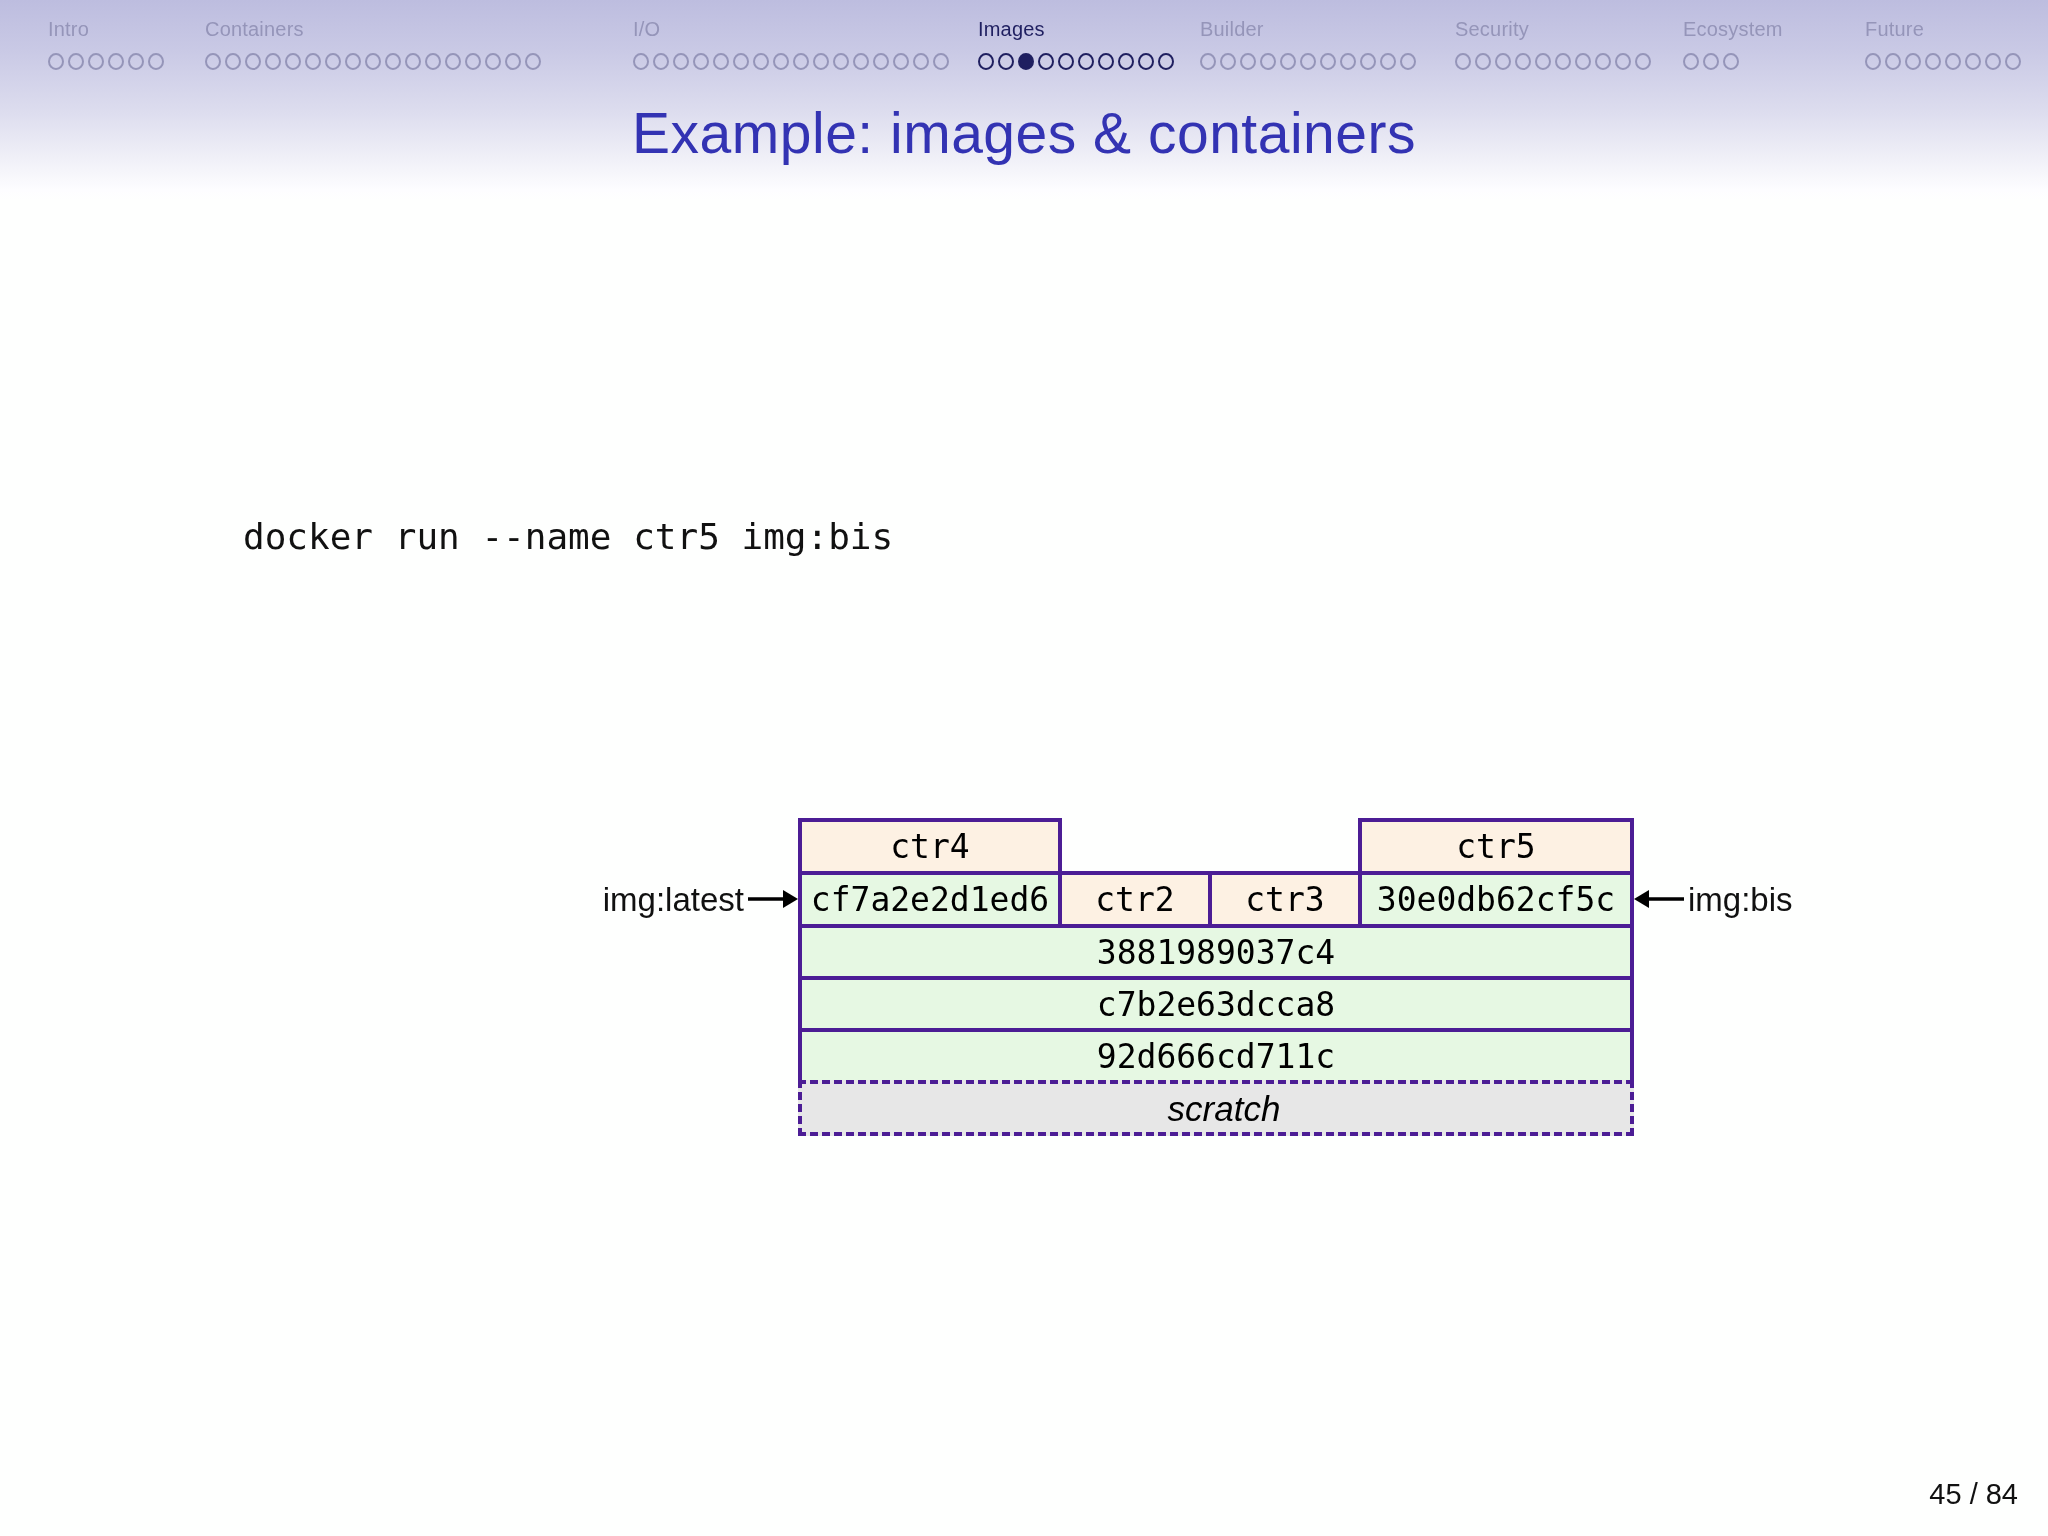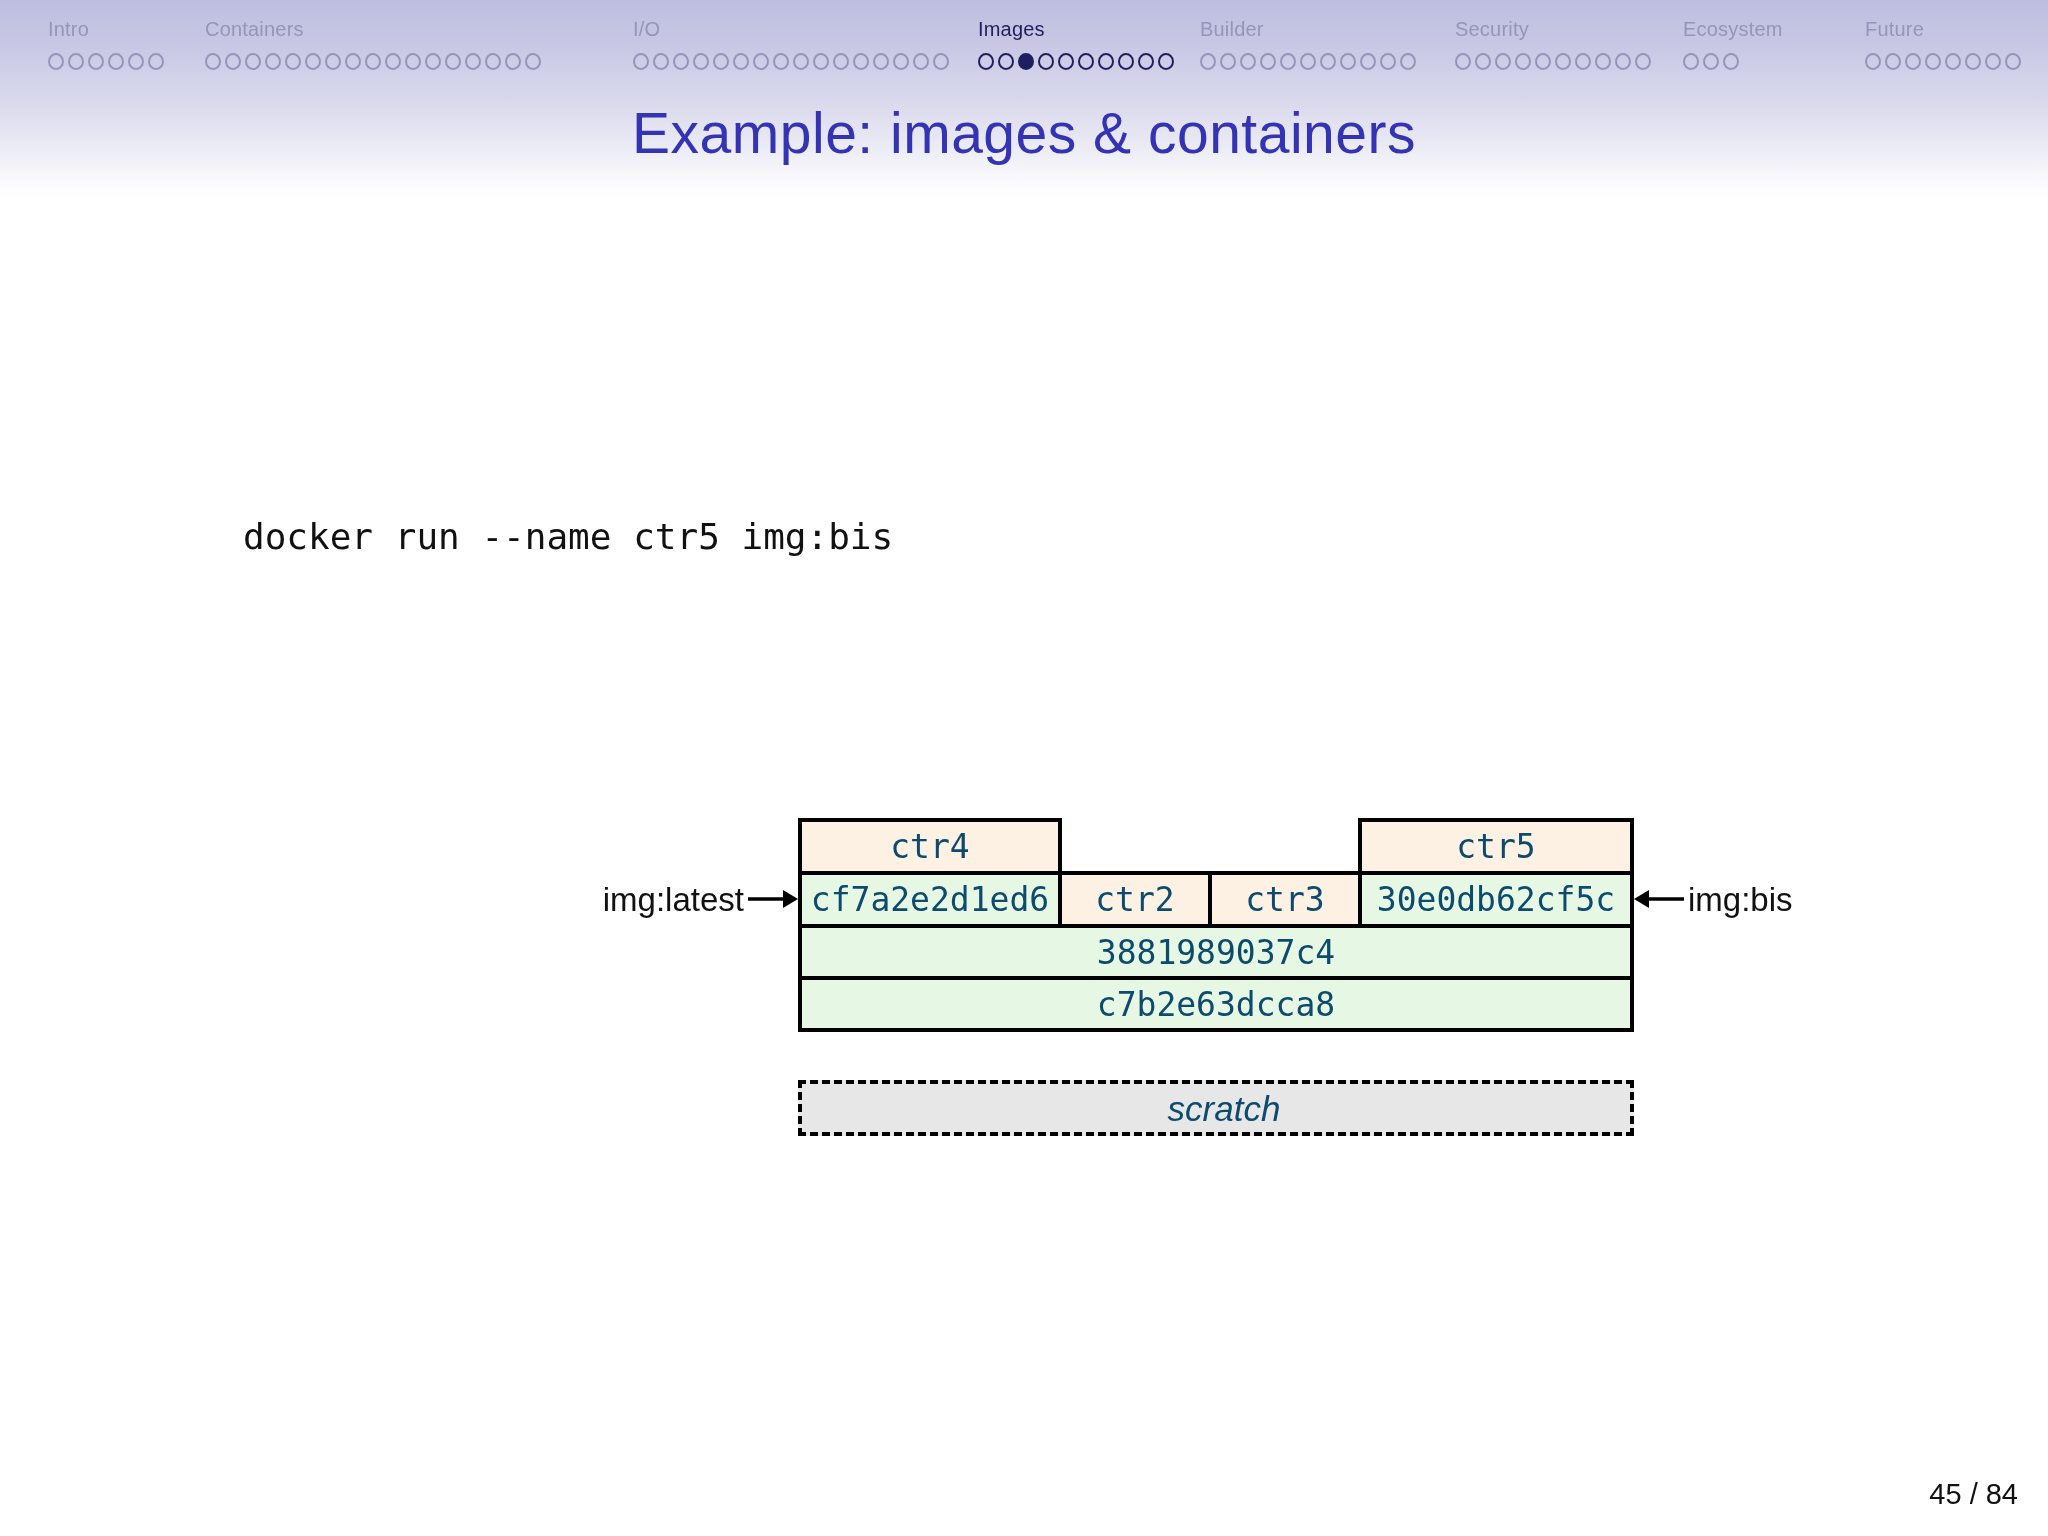"ctr4" .box { border: 4px solid #000000 -> 4px solid #4c1d95; color: #0c4a6e -> #000000 }
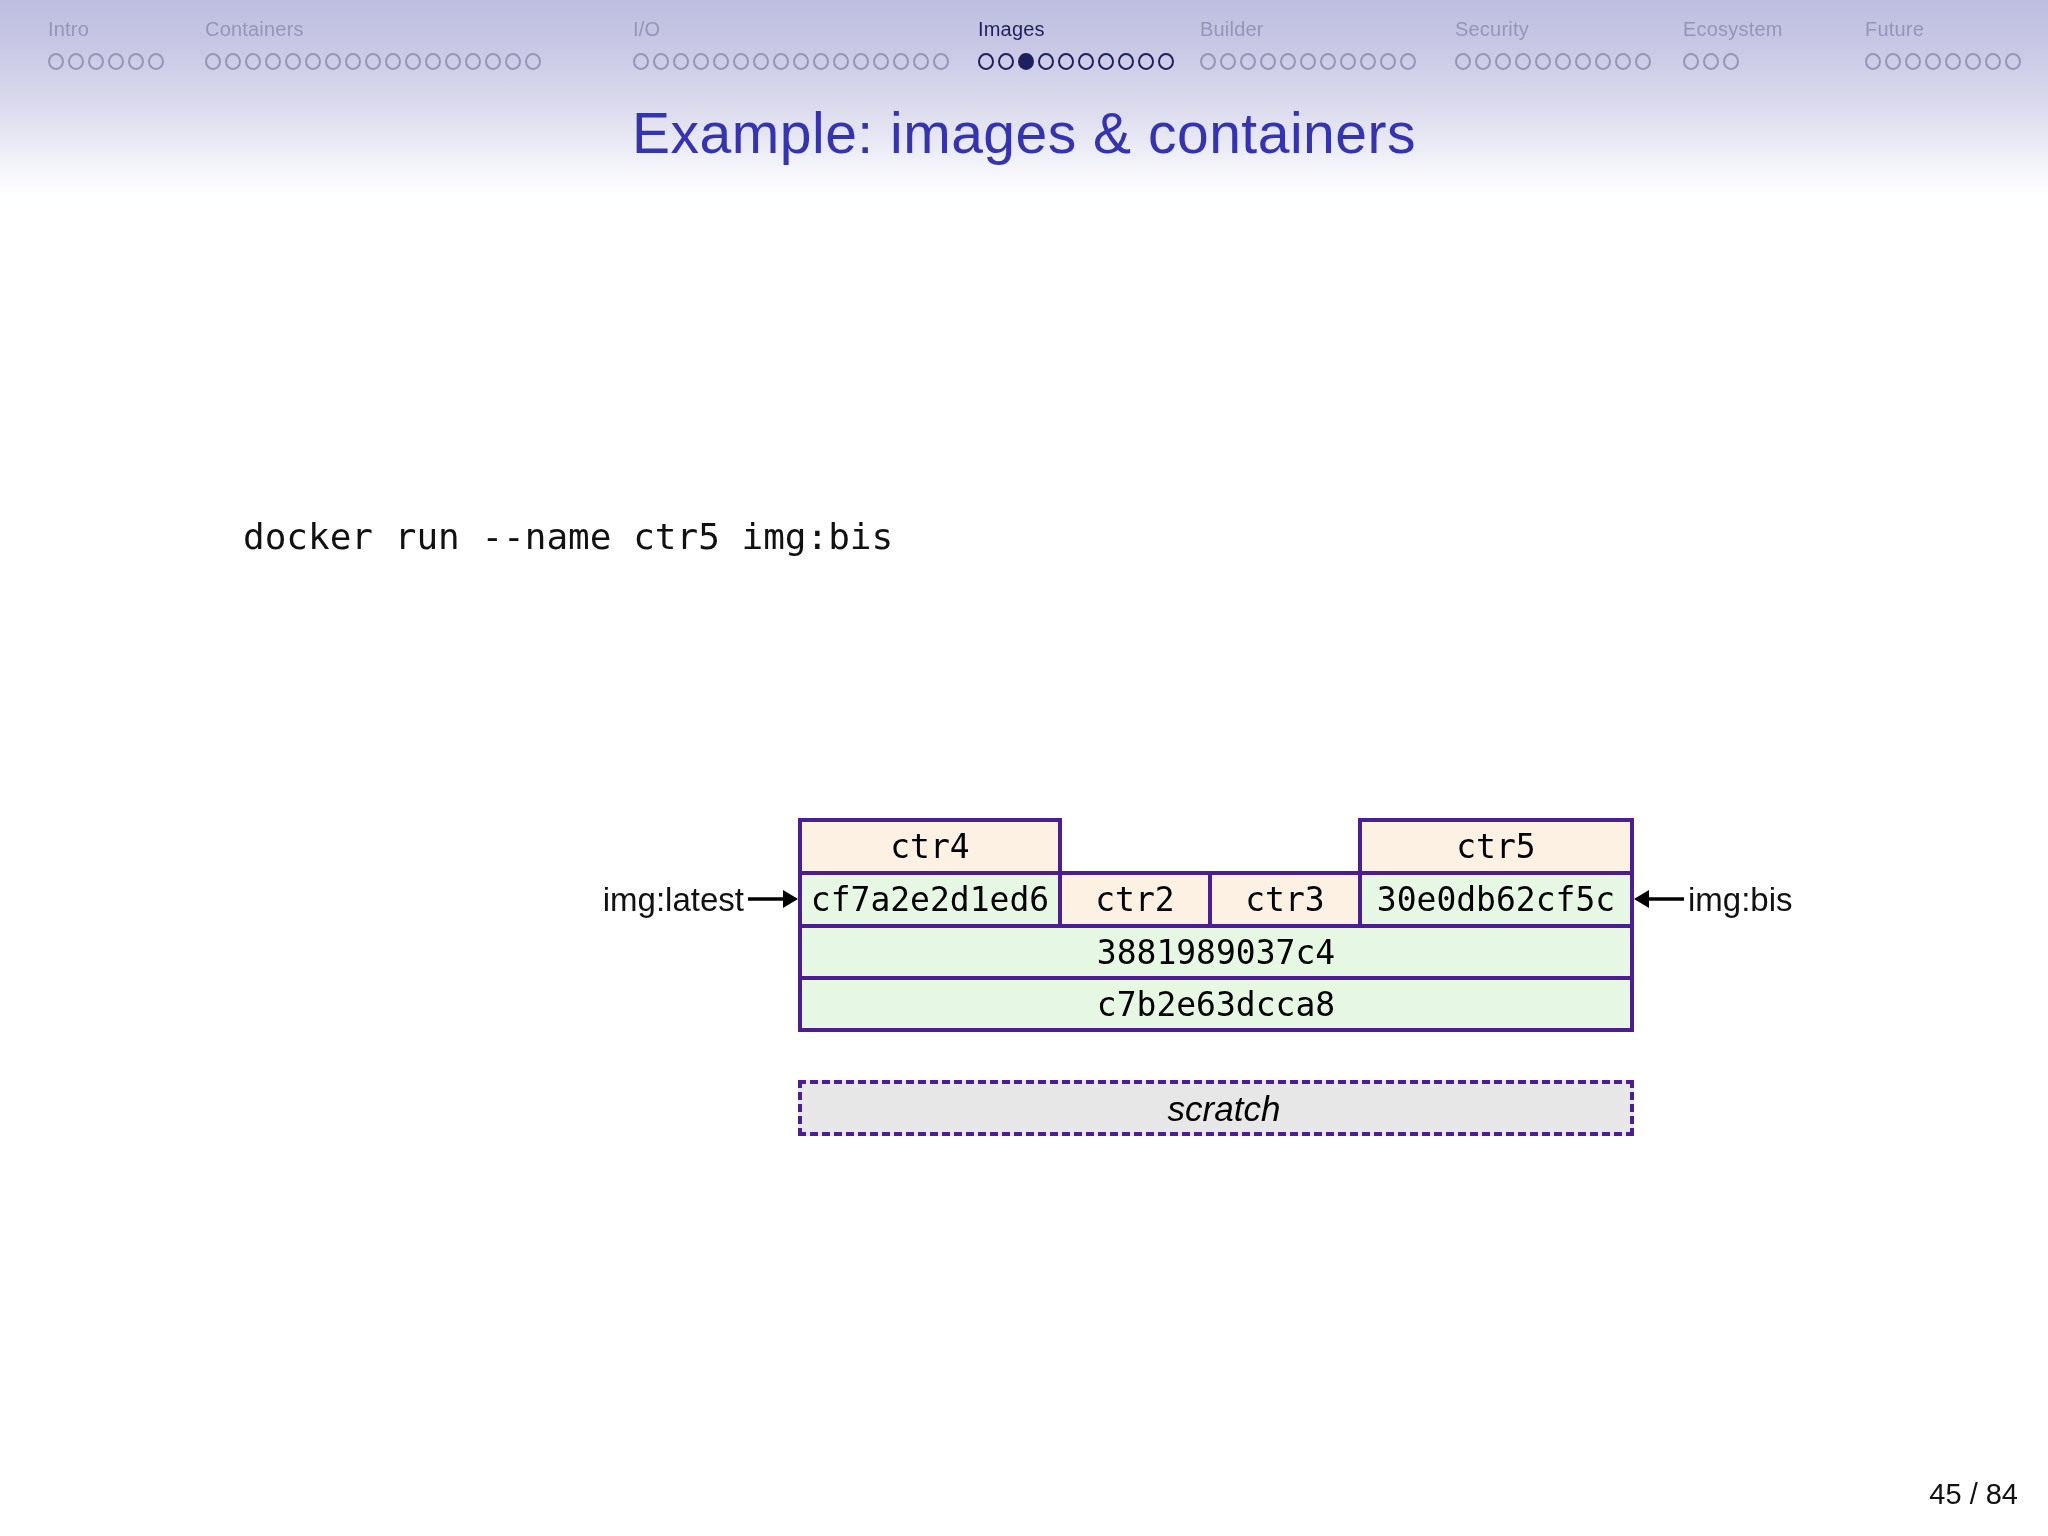"92d666cd711c" div.box { html: none -> <div>92d666cd711c</div> }
